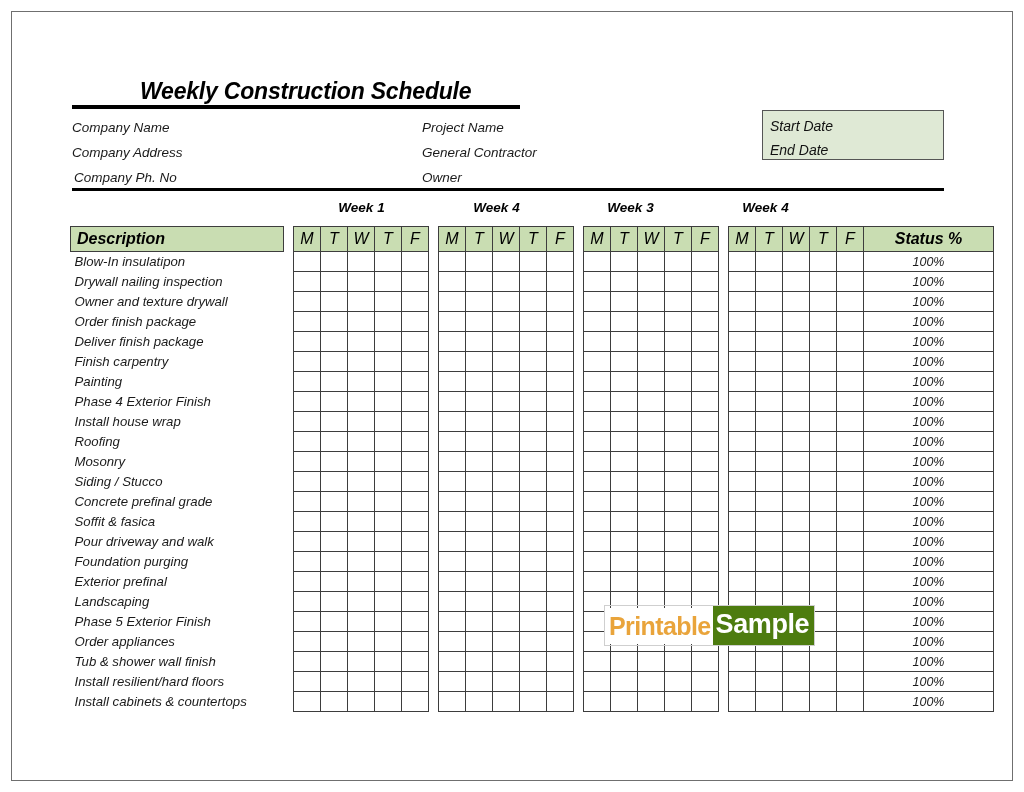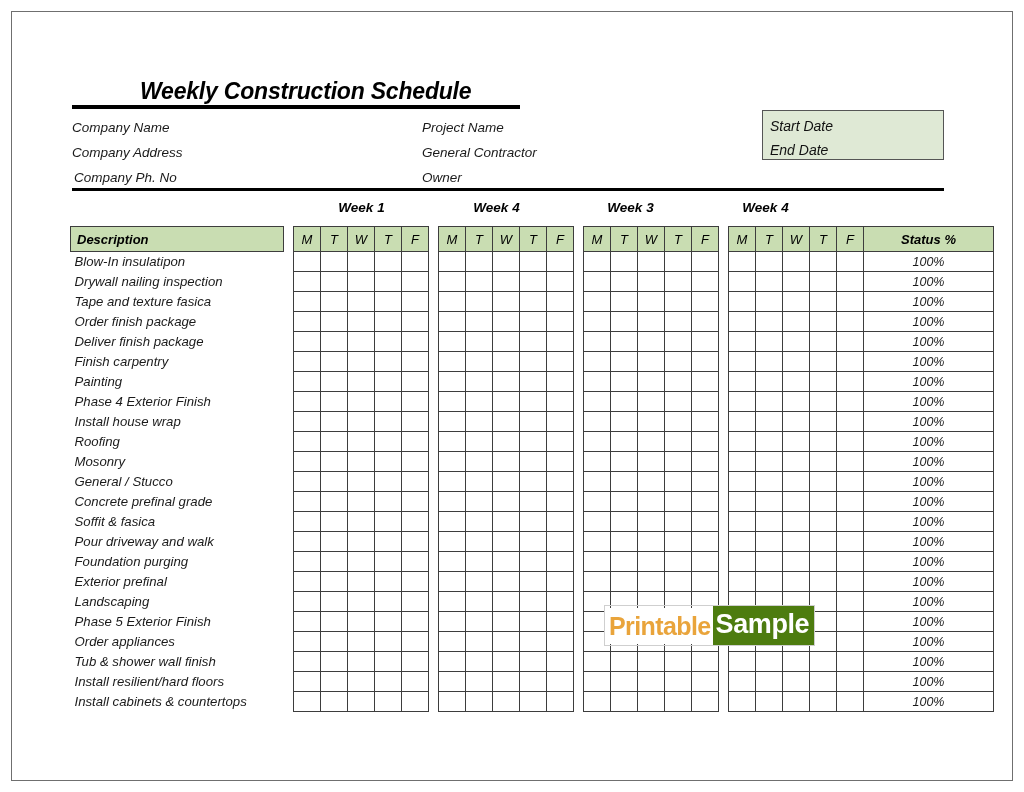"Description" .tbl thead th { font-size: 13px -> 16px }
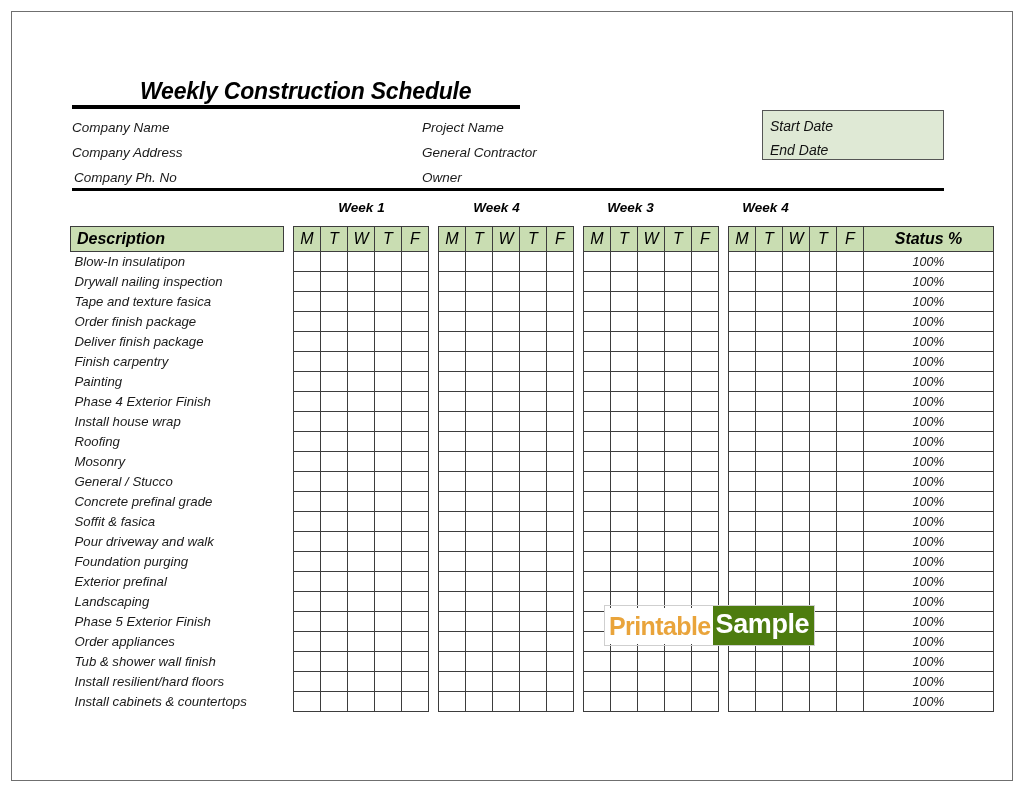"Tape and texture fasica" td.desc { text: Tape and texture fasica -> Owner and texture drywall }
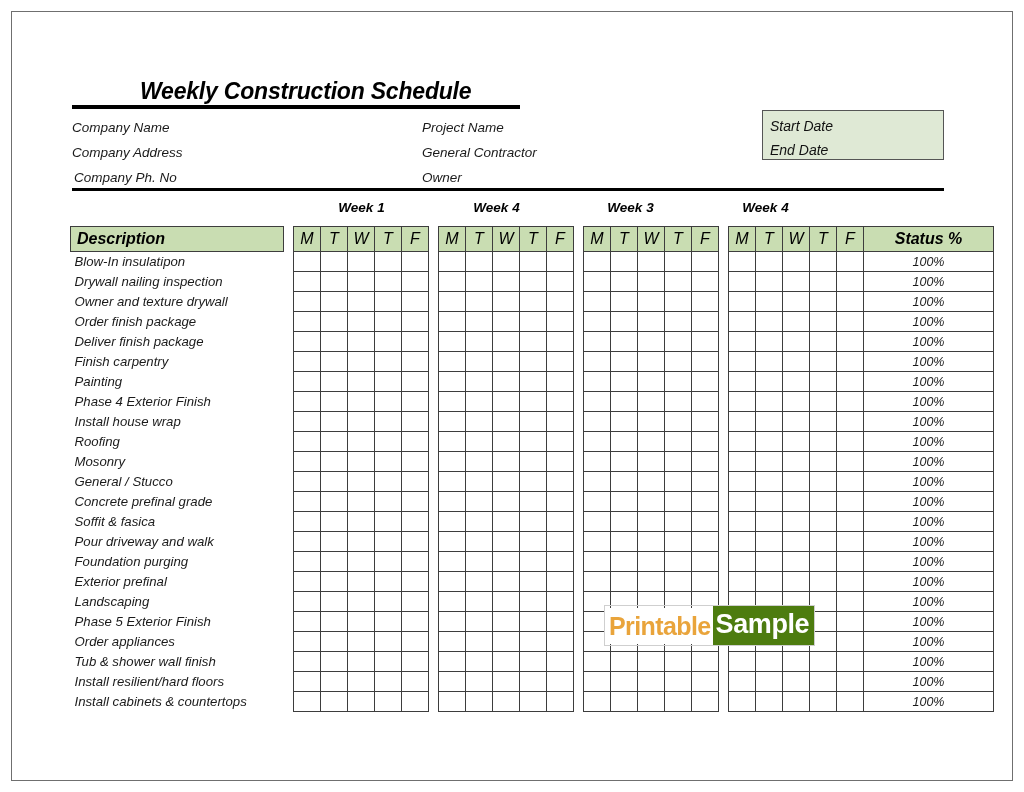"General / Stucco" td.desc { text: General -> Siding }
